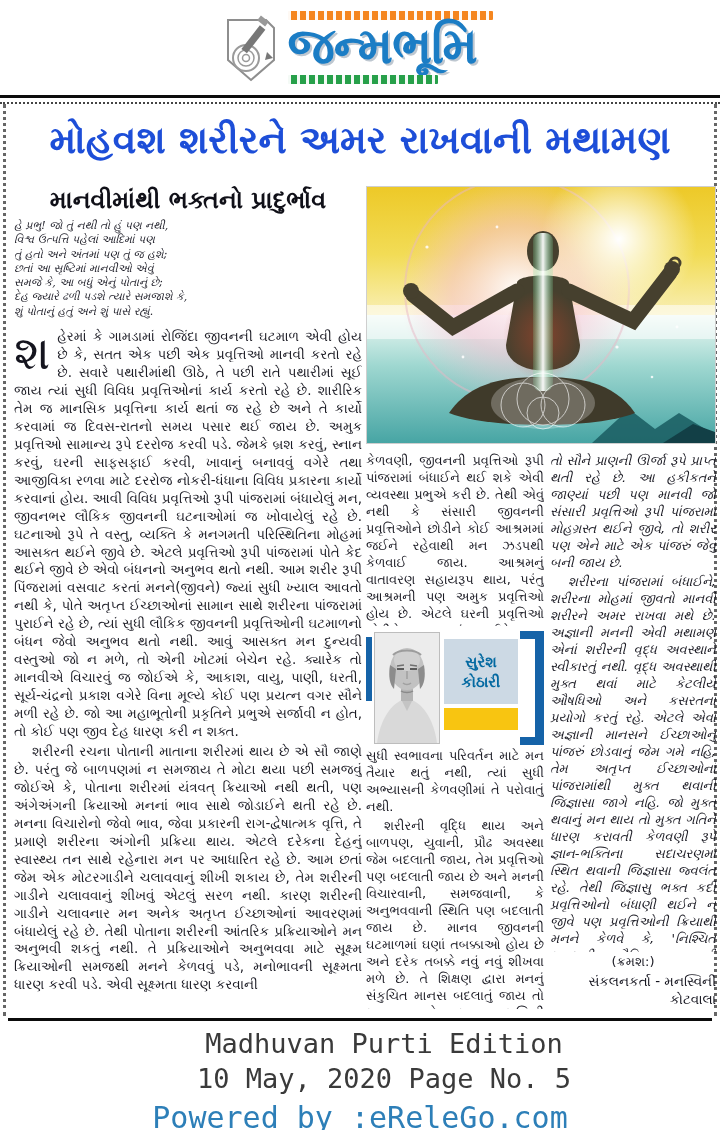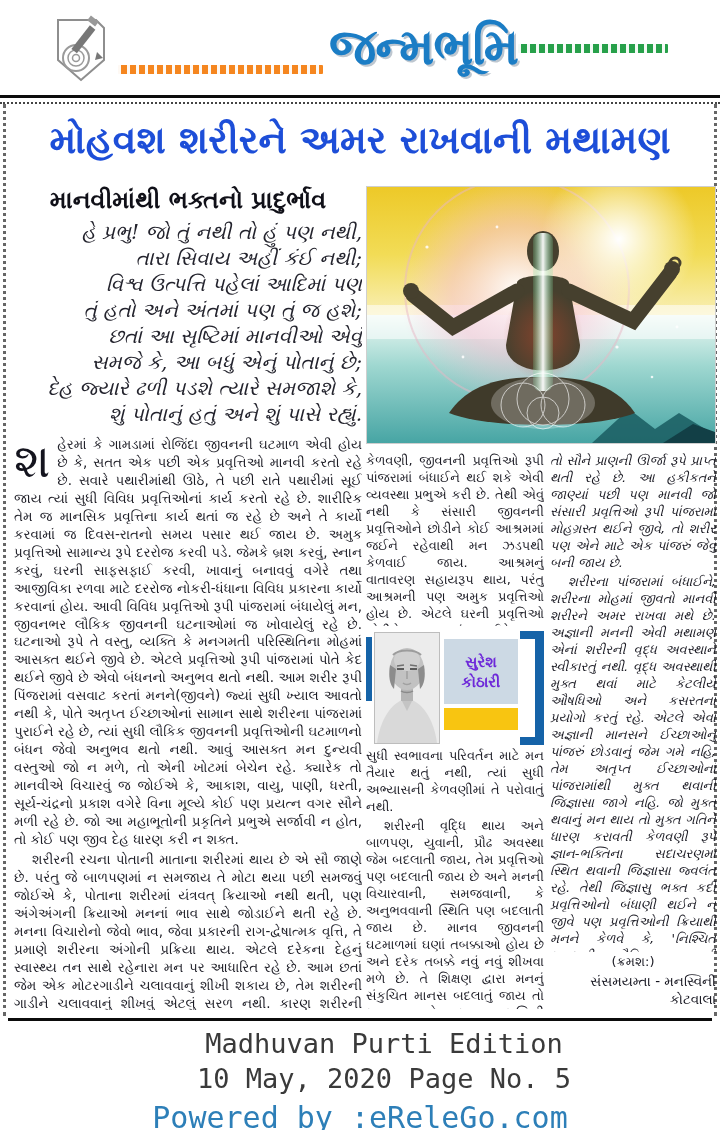"જન્મભૂમિ" .logo-block { align-items: center -> flex-start; flex-direction: none -> column }
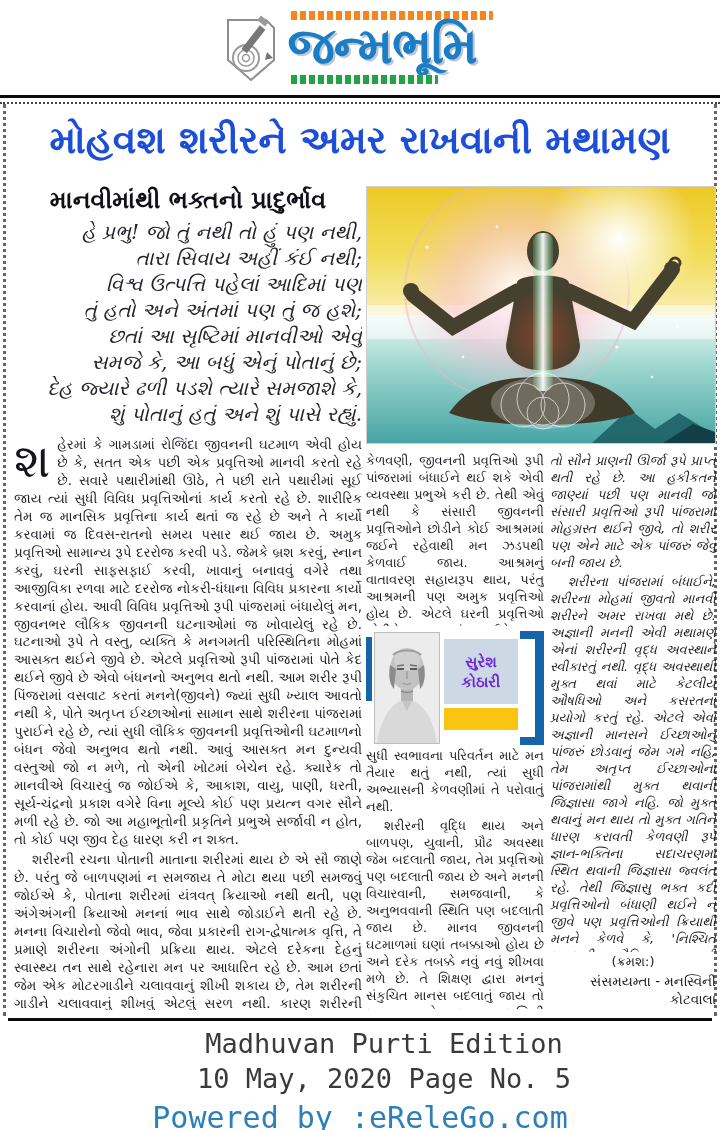"હે પ્રભુ! જો તું નથી" .poem { font-size: 20px -> 11px; text-align: right -> left }
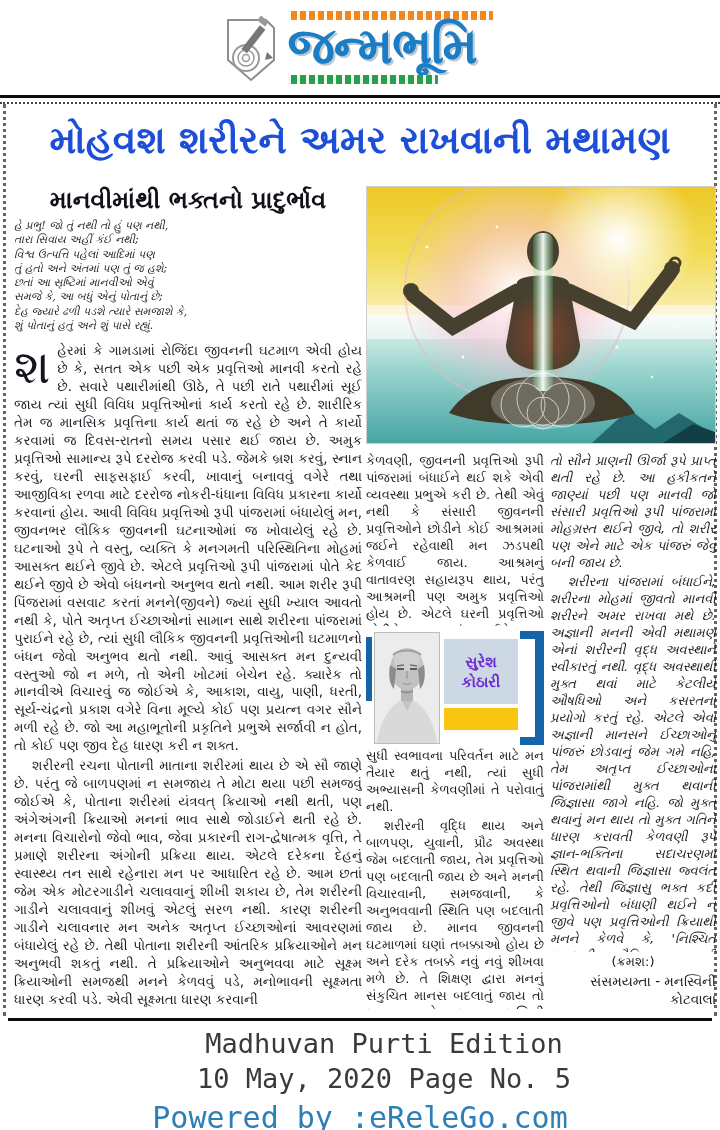"તારા સિવાય અહીં કંઈ નથી;" div { html: <div>તારા સિવાય અહીં કંઈ નથી;</div> -> none }
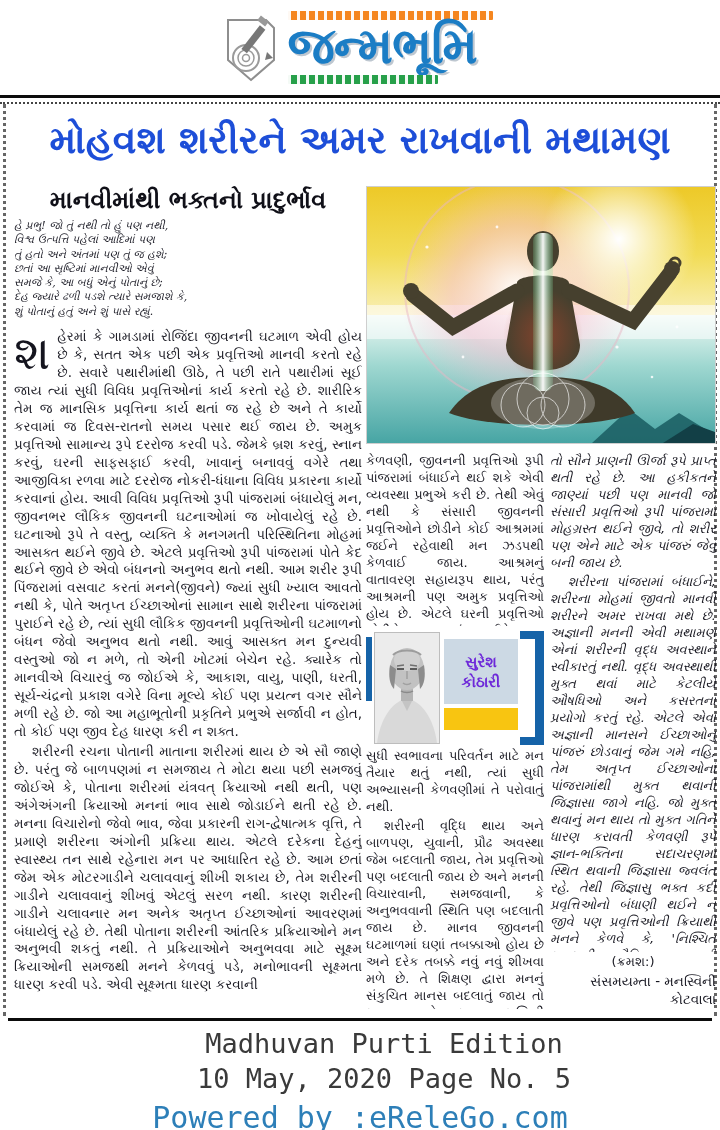"સુરેશ કોઠારી" .pb-caption { color: #6d28d9 -> #0369a1 }
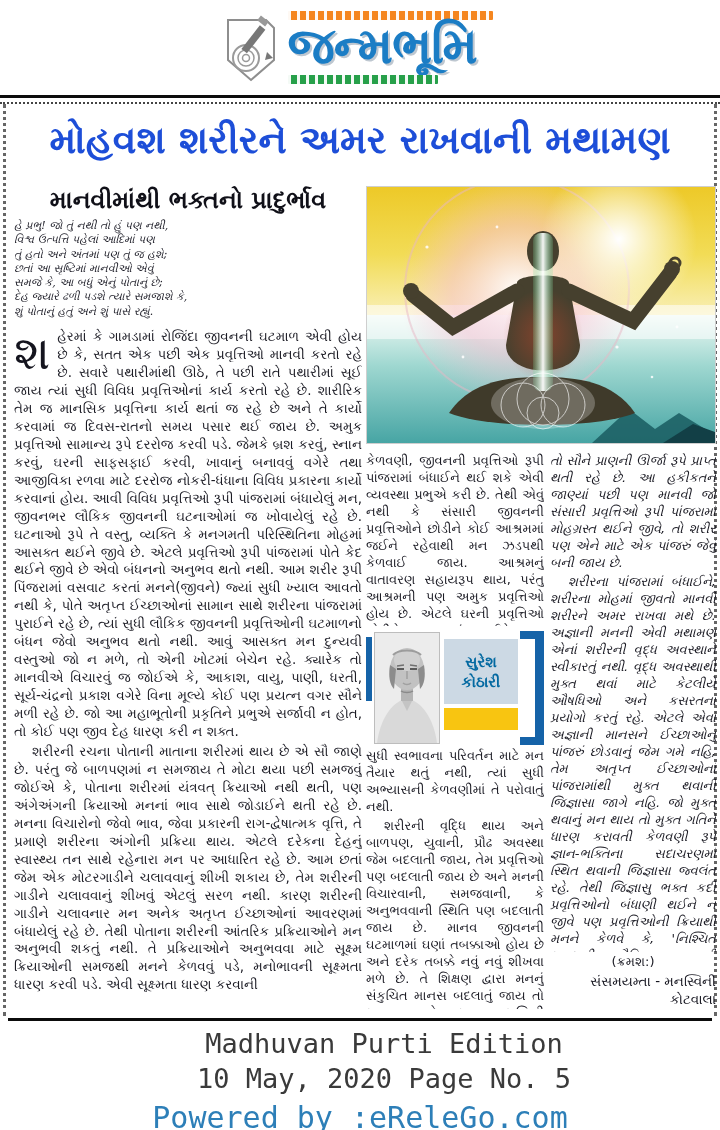"સંસમયમ્તા - મનસ્વિની કોટવાલા" div.byline { text: સંસમયમ્તા -> સંકલનકર્તા }
